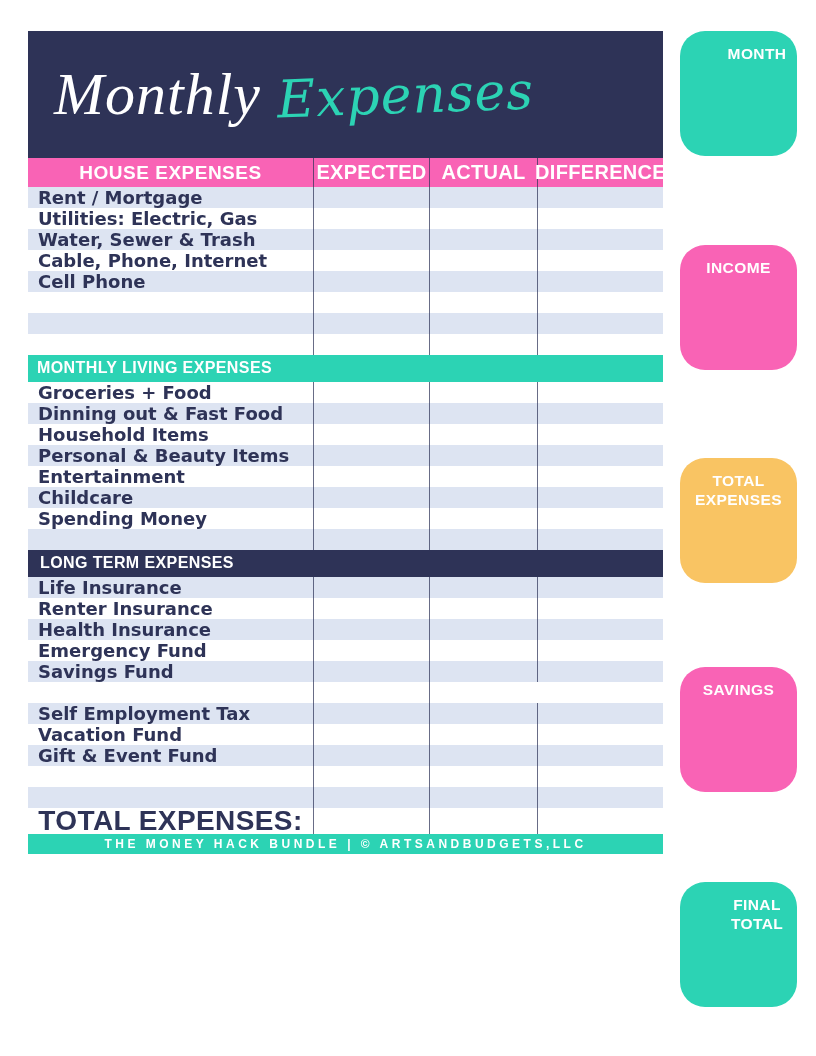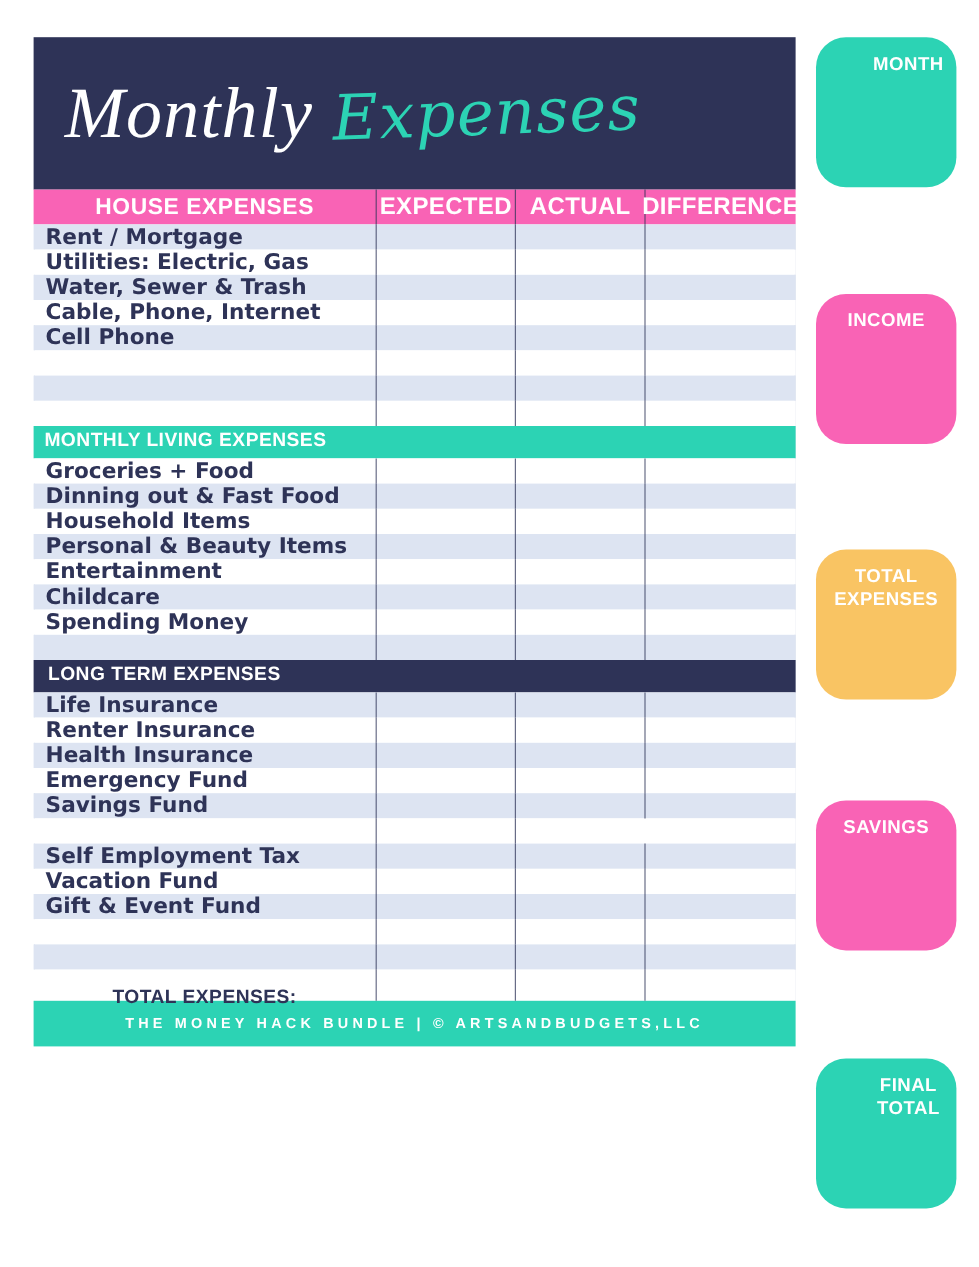"TOTAL EXPENSES:" .total-row .label { font-size: 16px -> 28px; margin-top: 11px -> none }
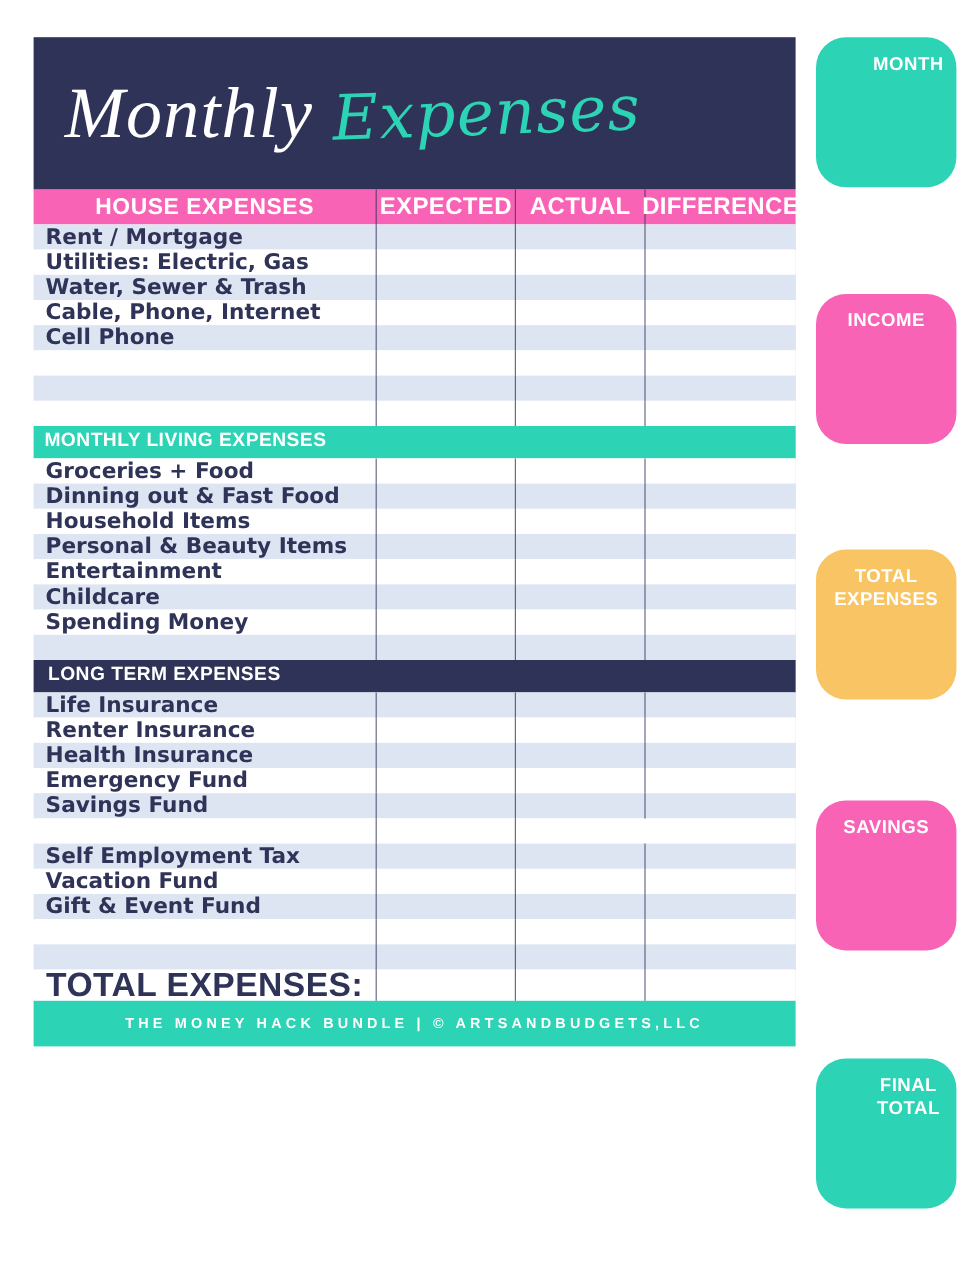"THE MONEY HACK BUNDLE |" .doc-footer { height: 38px -> 20px }
